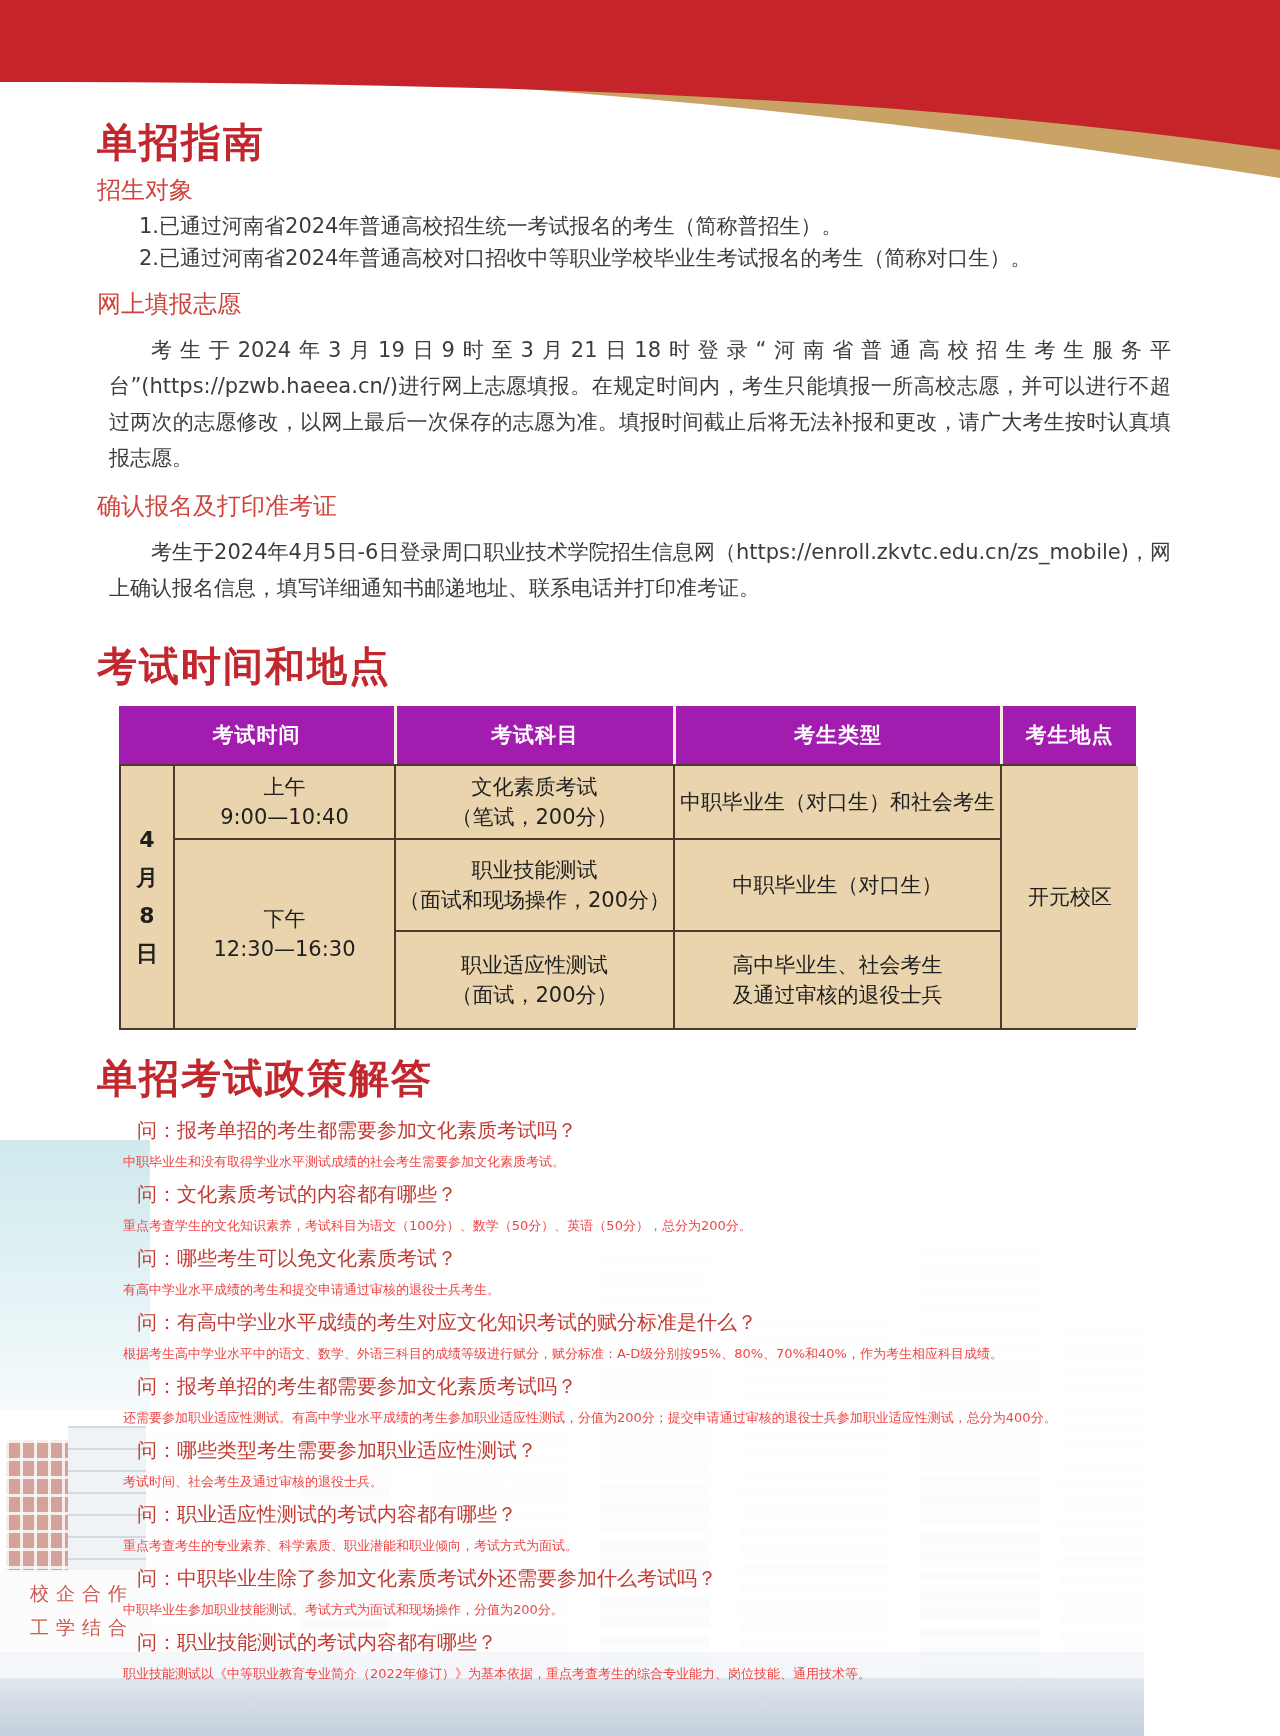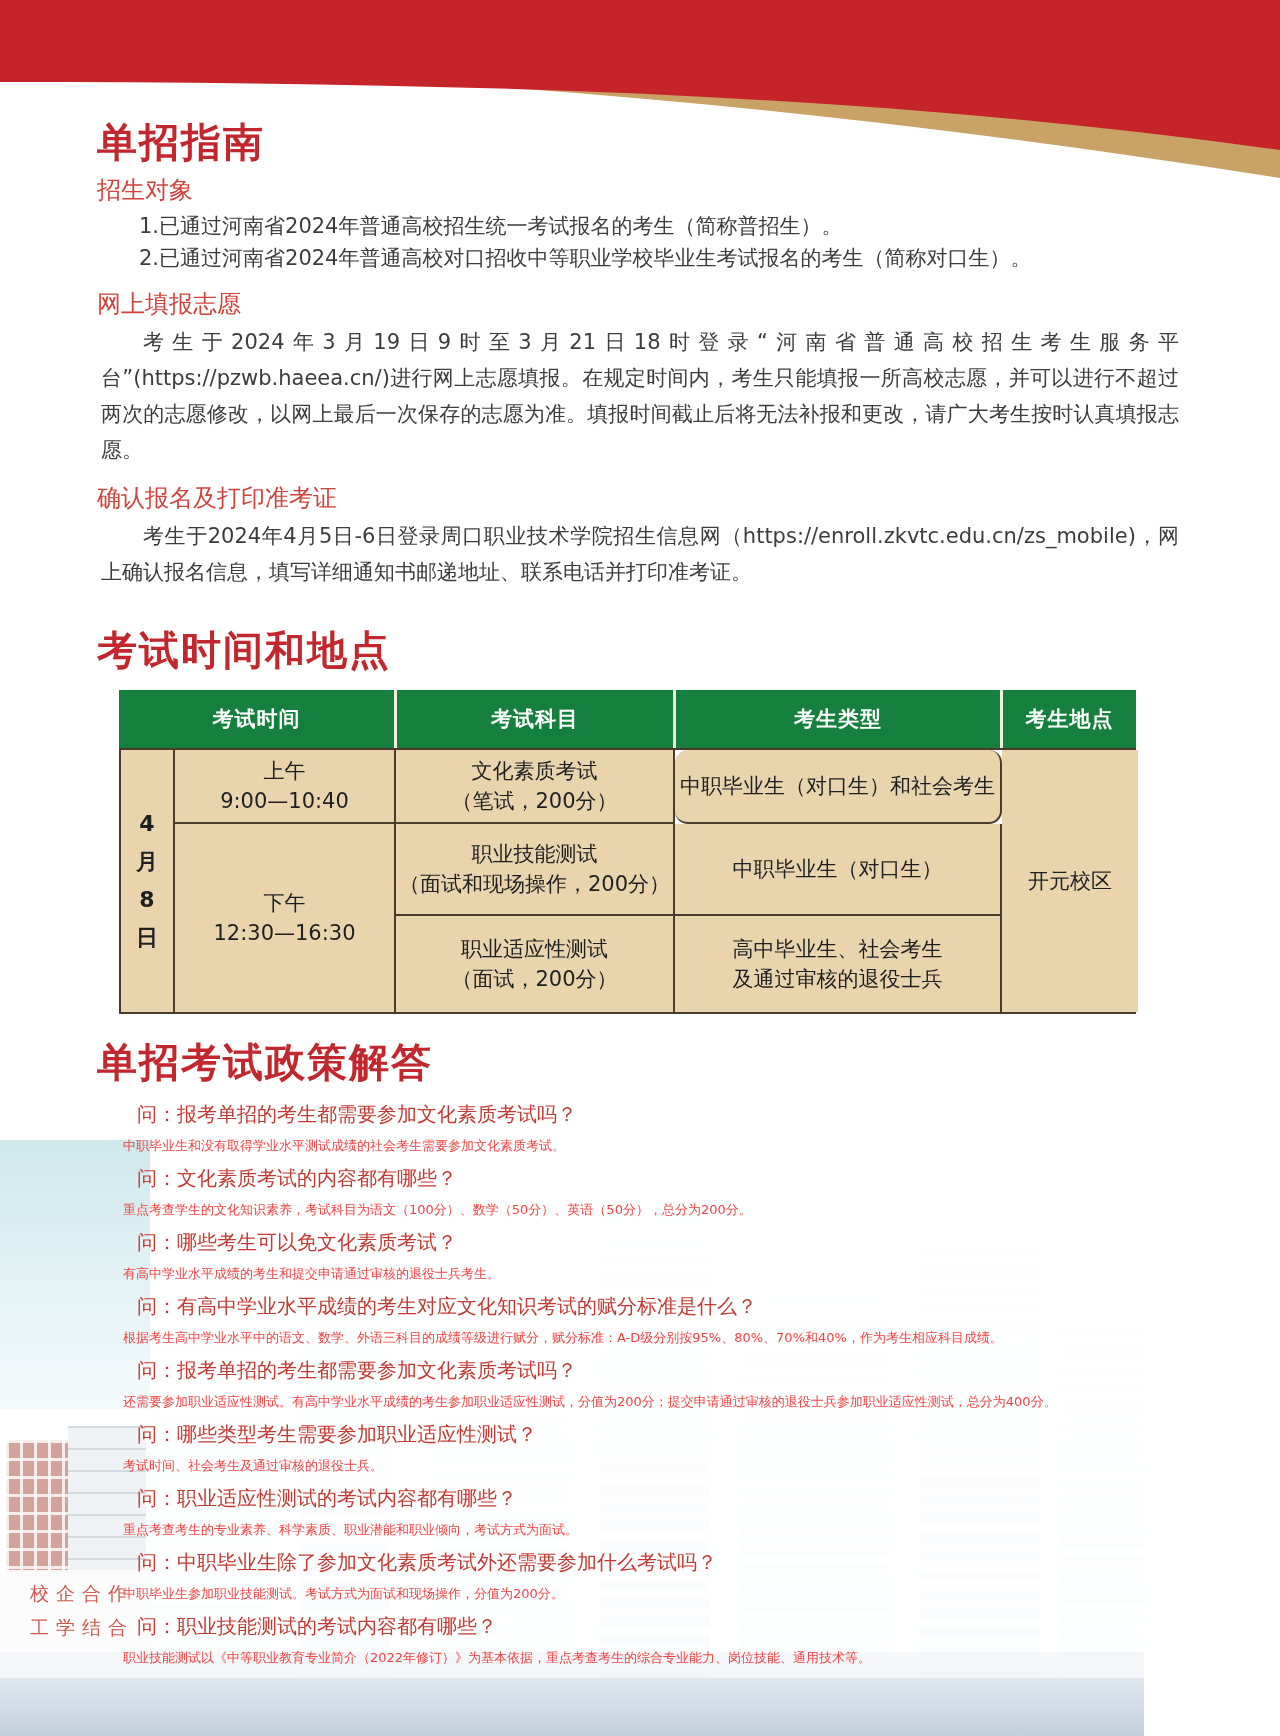"考生于2024年3月19日9时至3月21日18时登录“河南省普通高校招生考生服务" p.body-para { margin: 4px -> 12px }
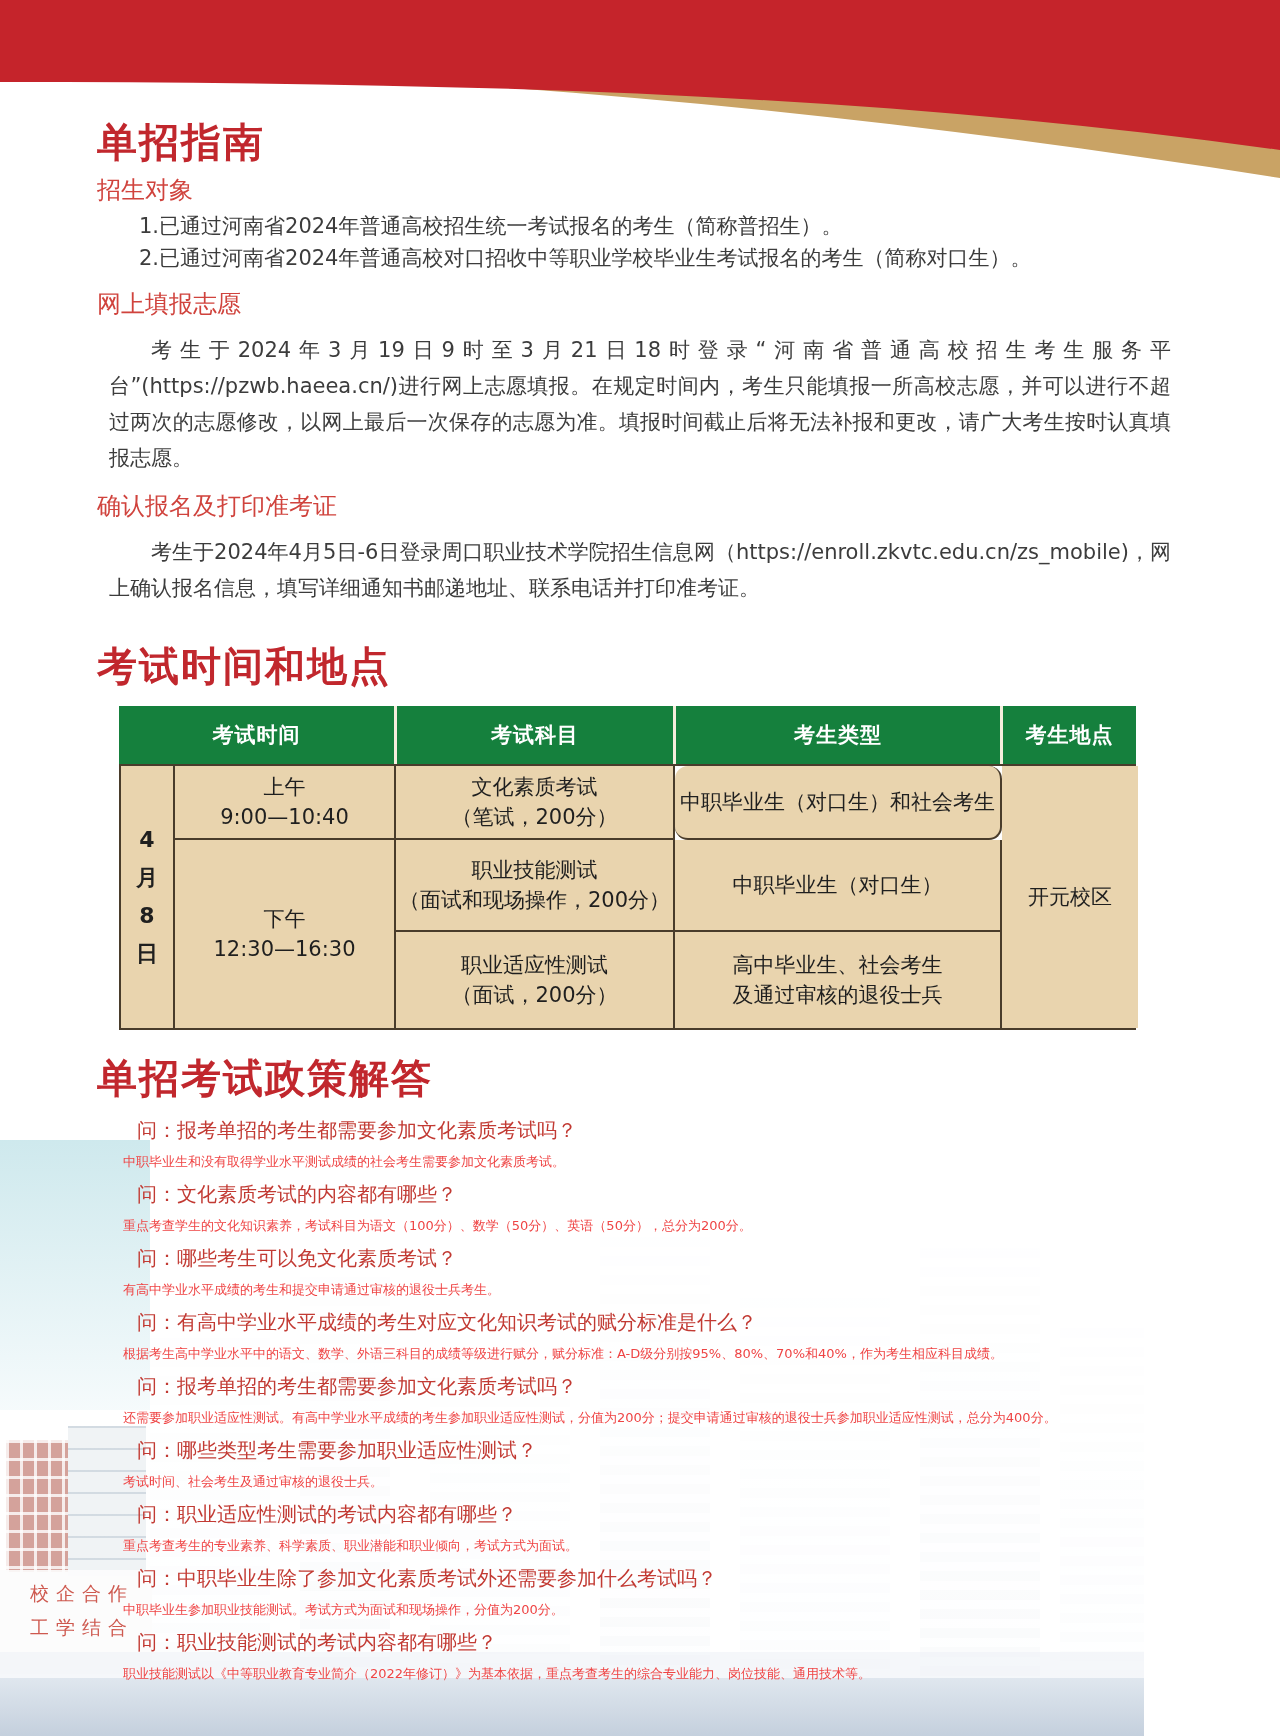"考试时间" .thead { background: #15803d -> #a21caf }
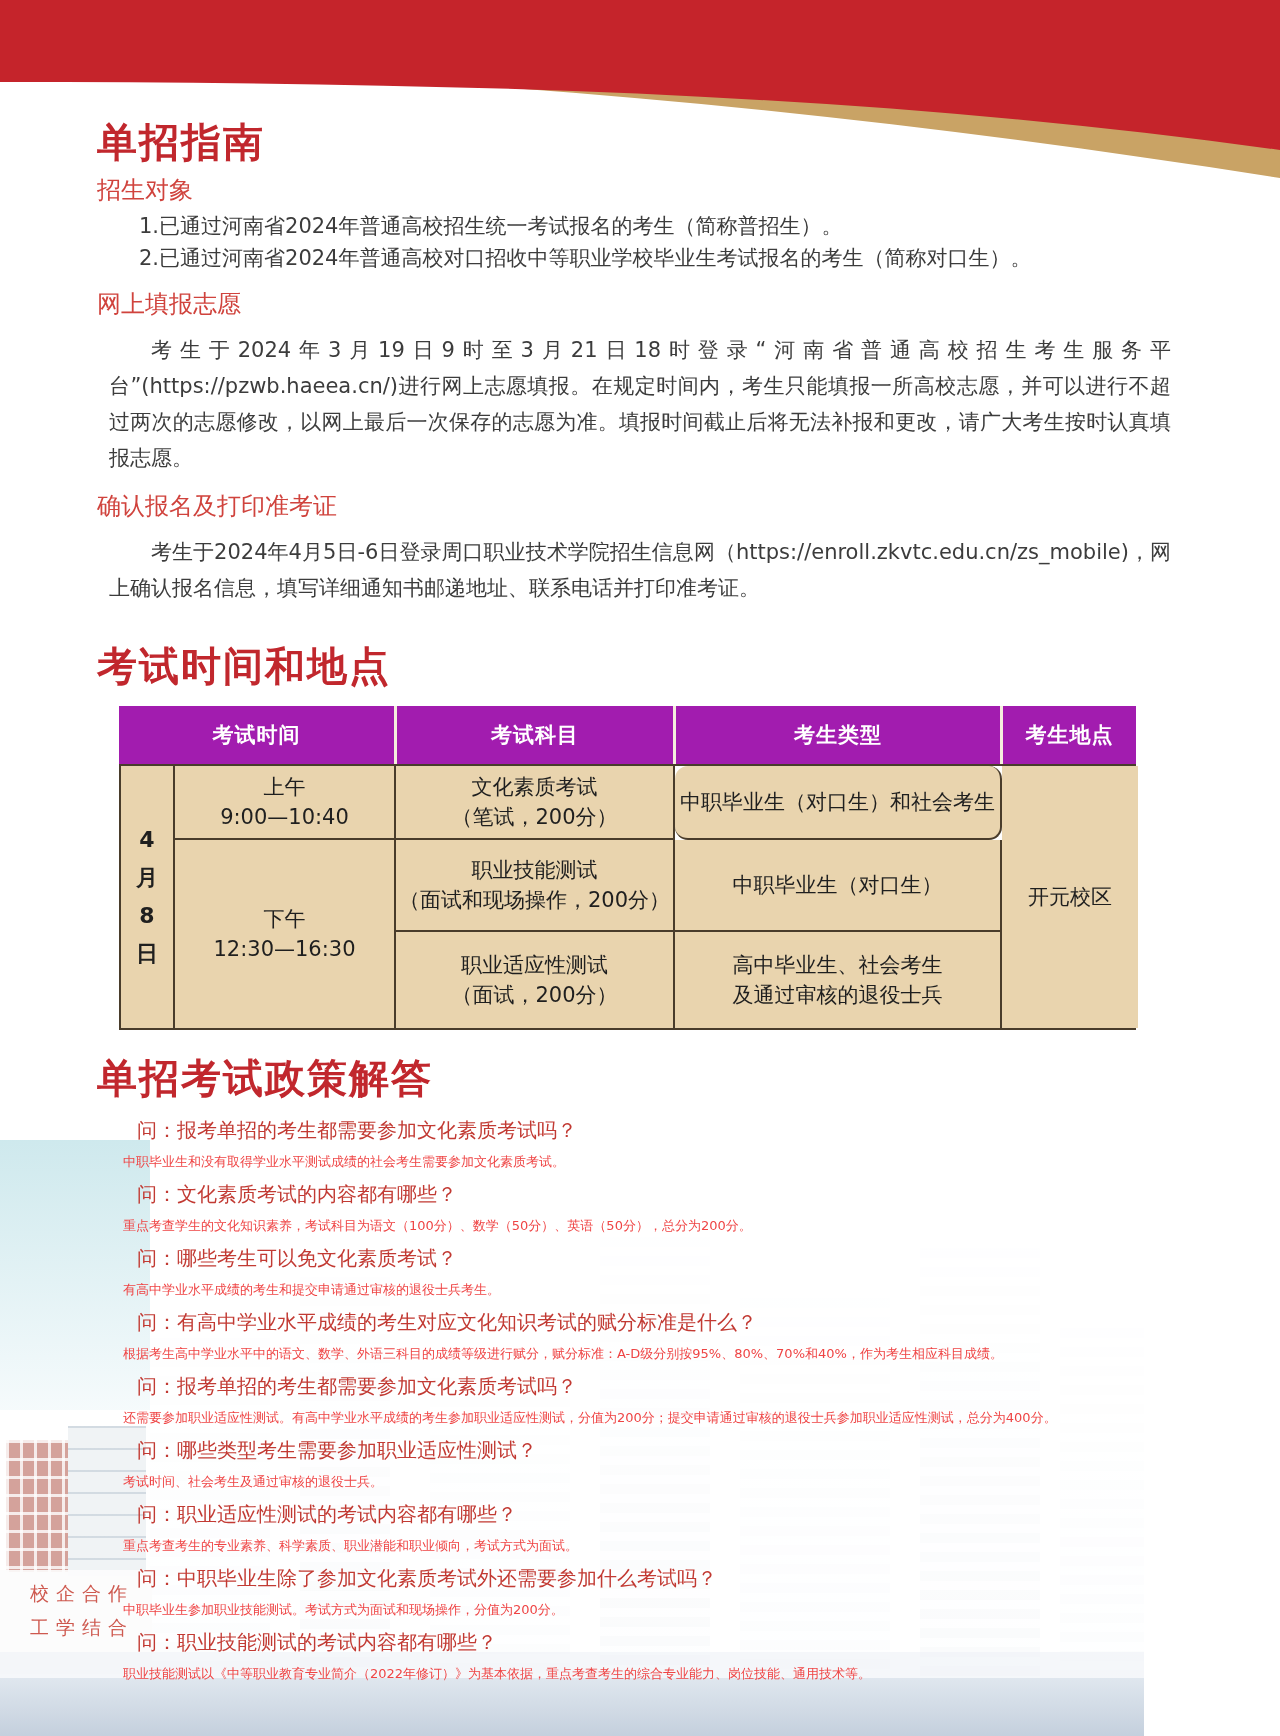"中职毕业生（对口生）和社会考生" .c-t1 { border-radius: 13px -> none }
